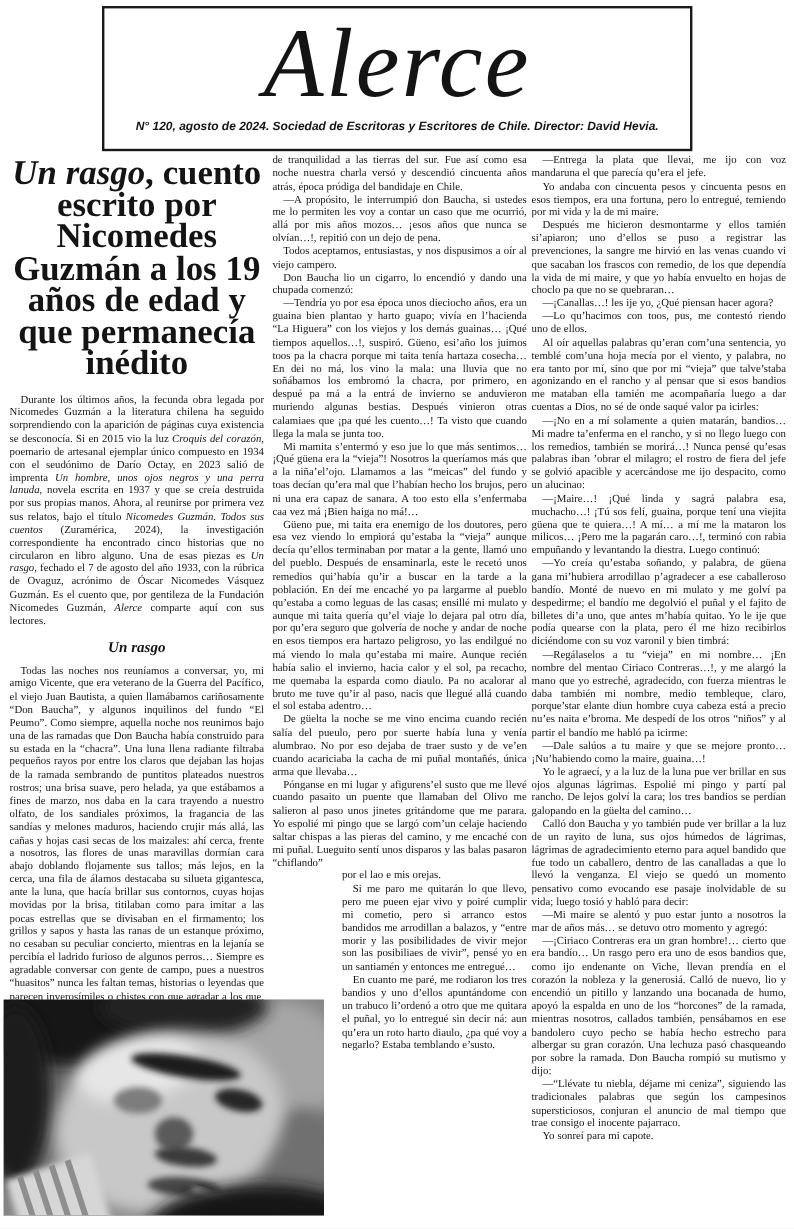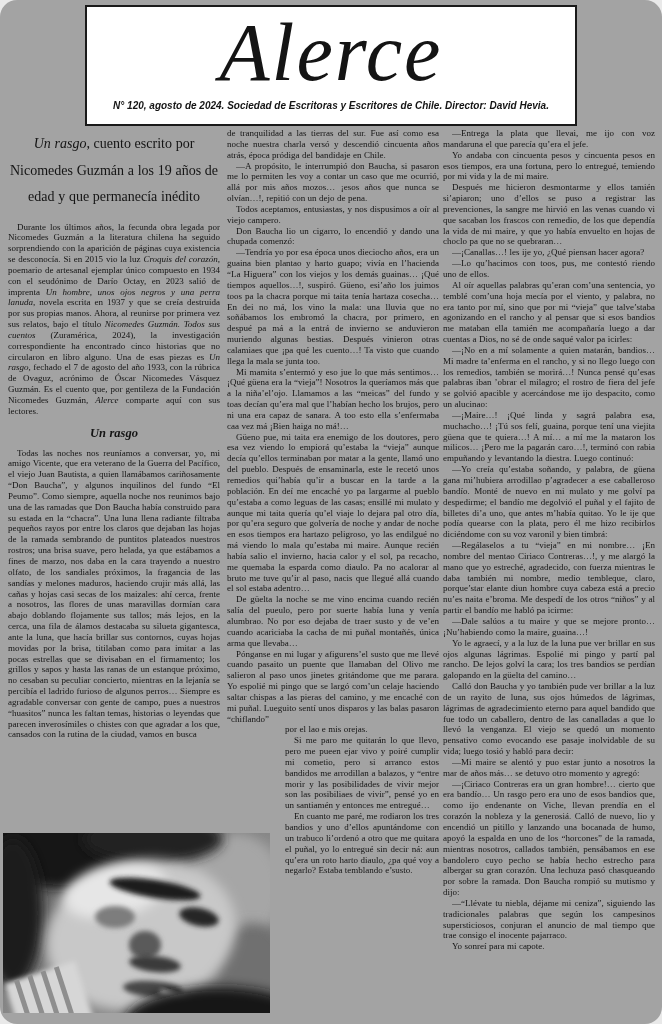"Alerce" .page { background: #a3a3a3 -> #ffffff; border-radius: 17px -> none }
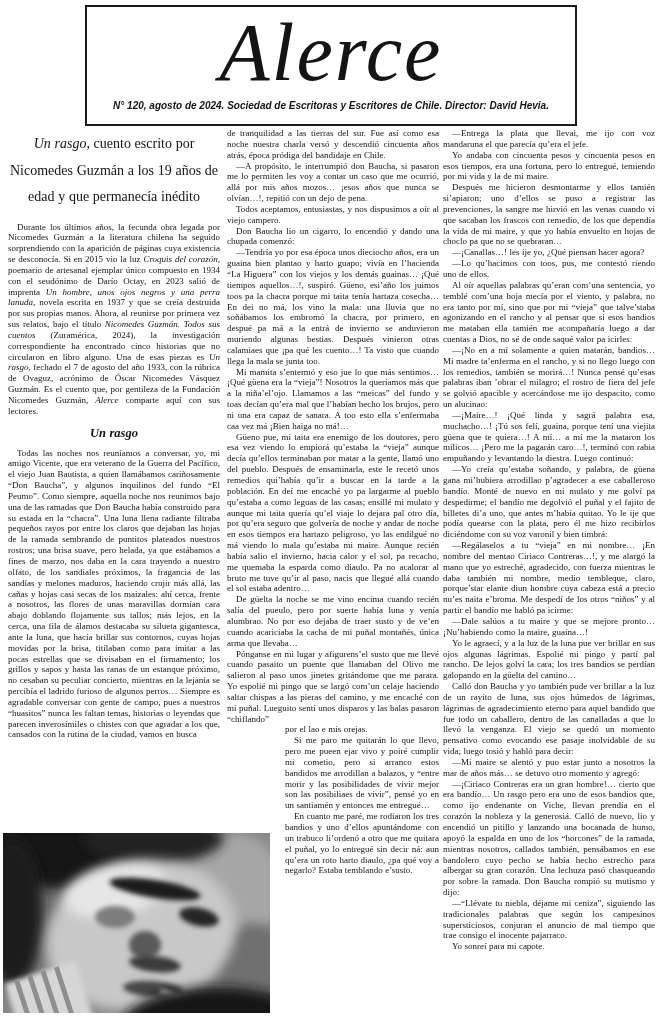"Un rasgo, cuento escrito por" .headline { font-size: 14px -> 29px; font-weight: normal -> bold }
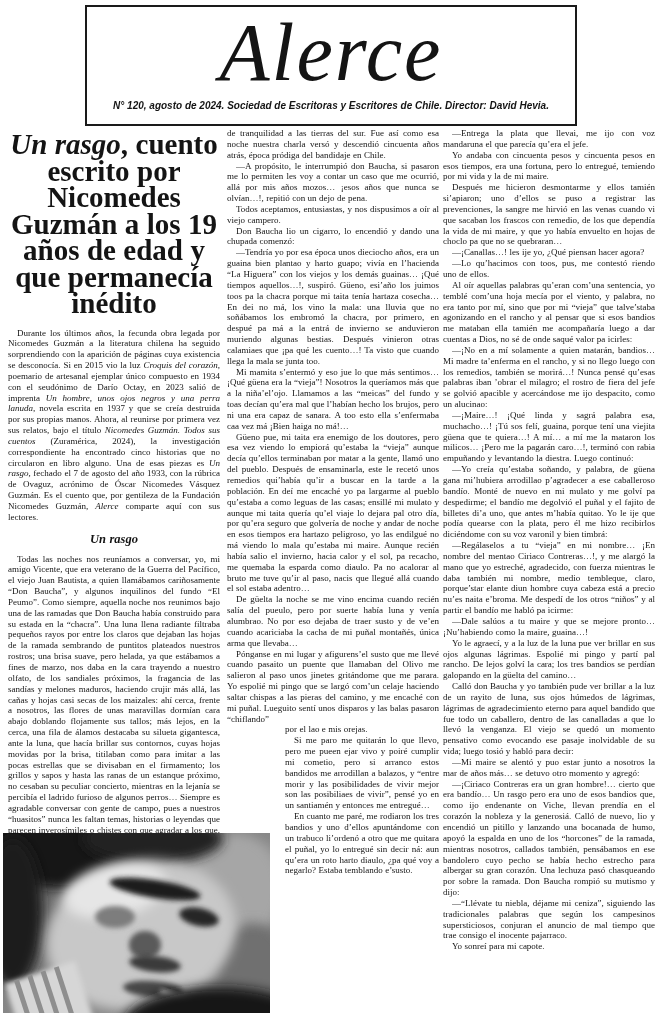"—A propósito, le interrumpió don" p.body { text: pasaron -> ustedes }
